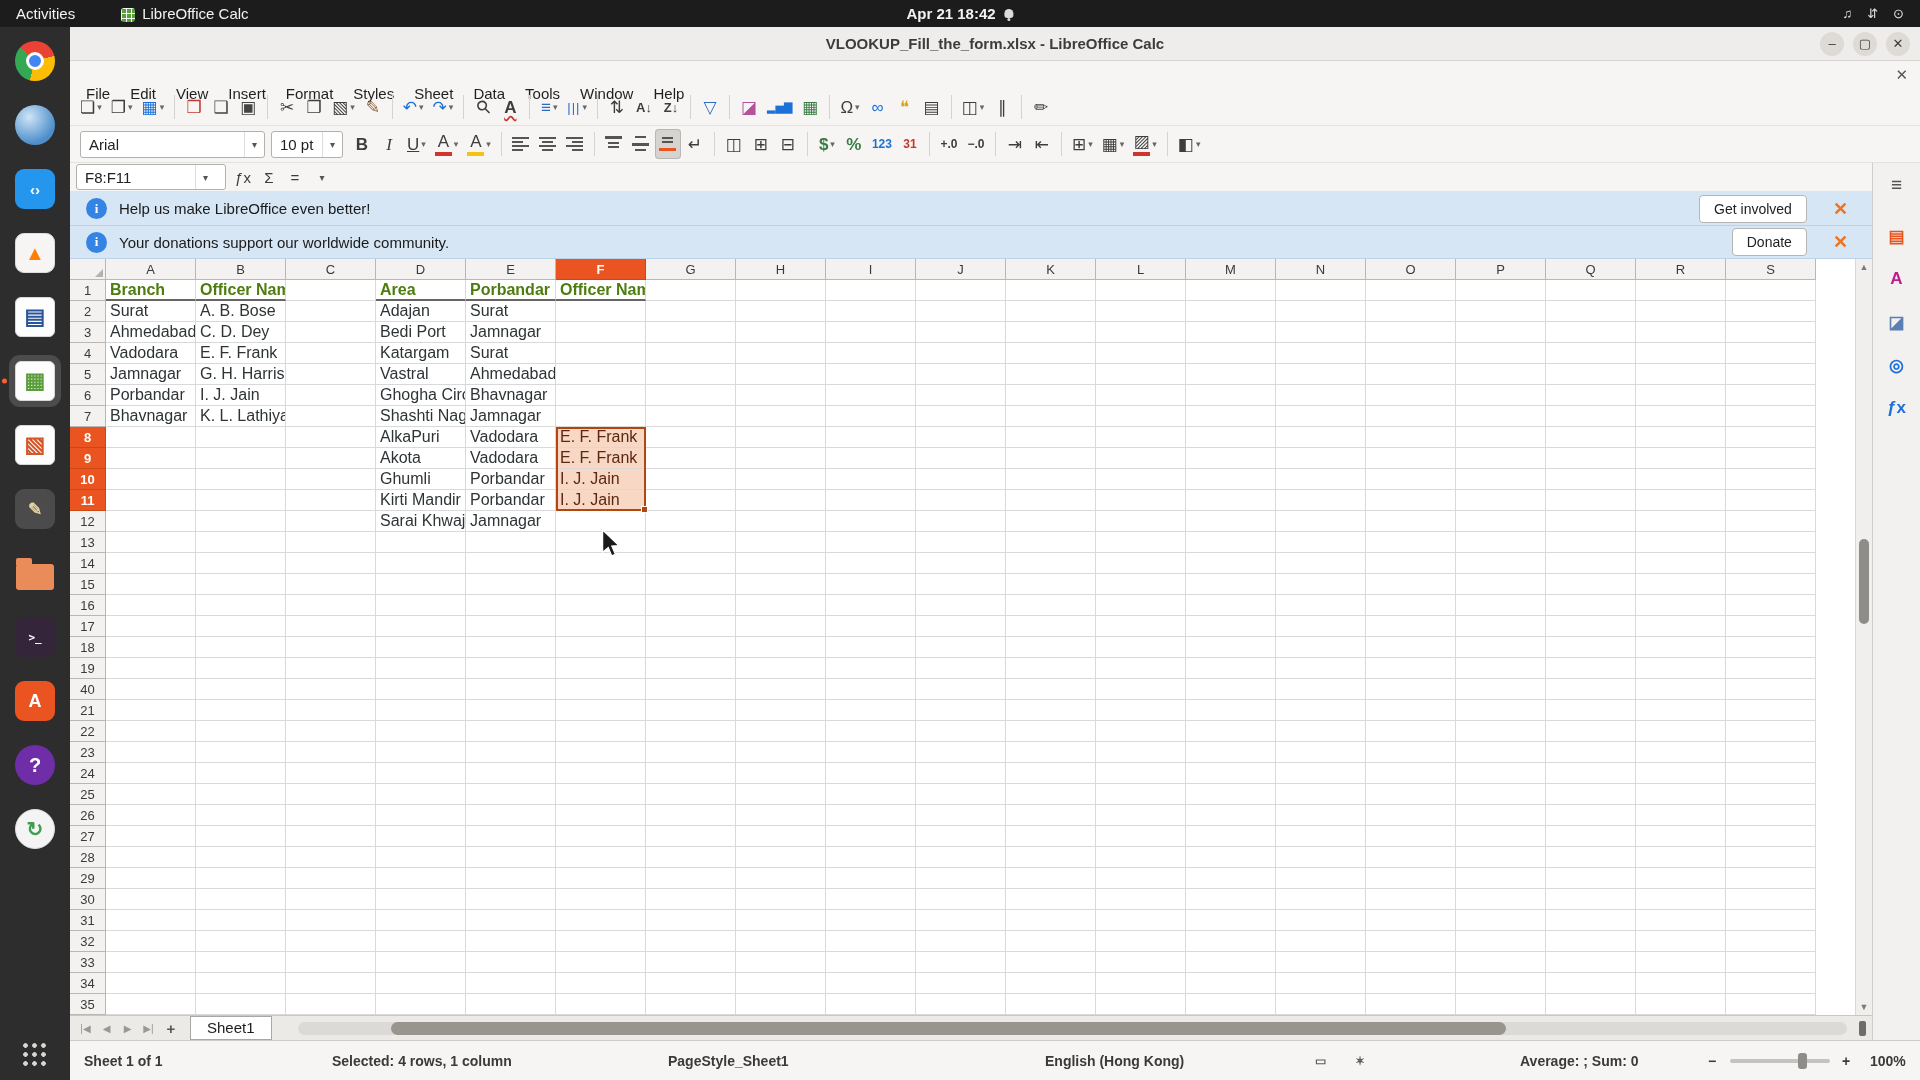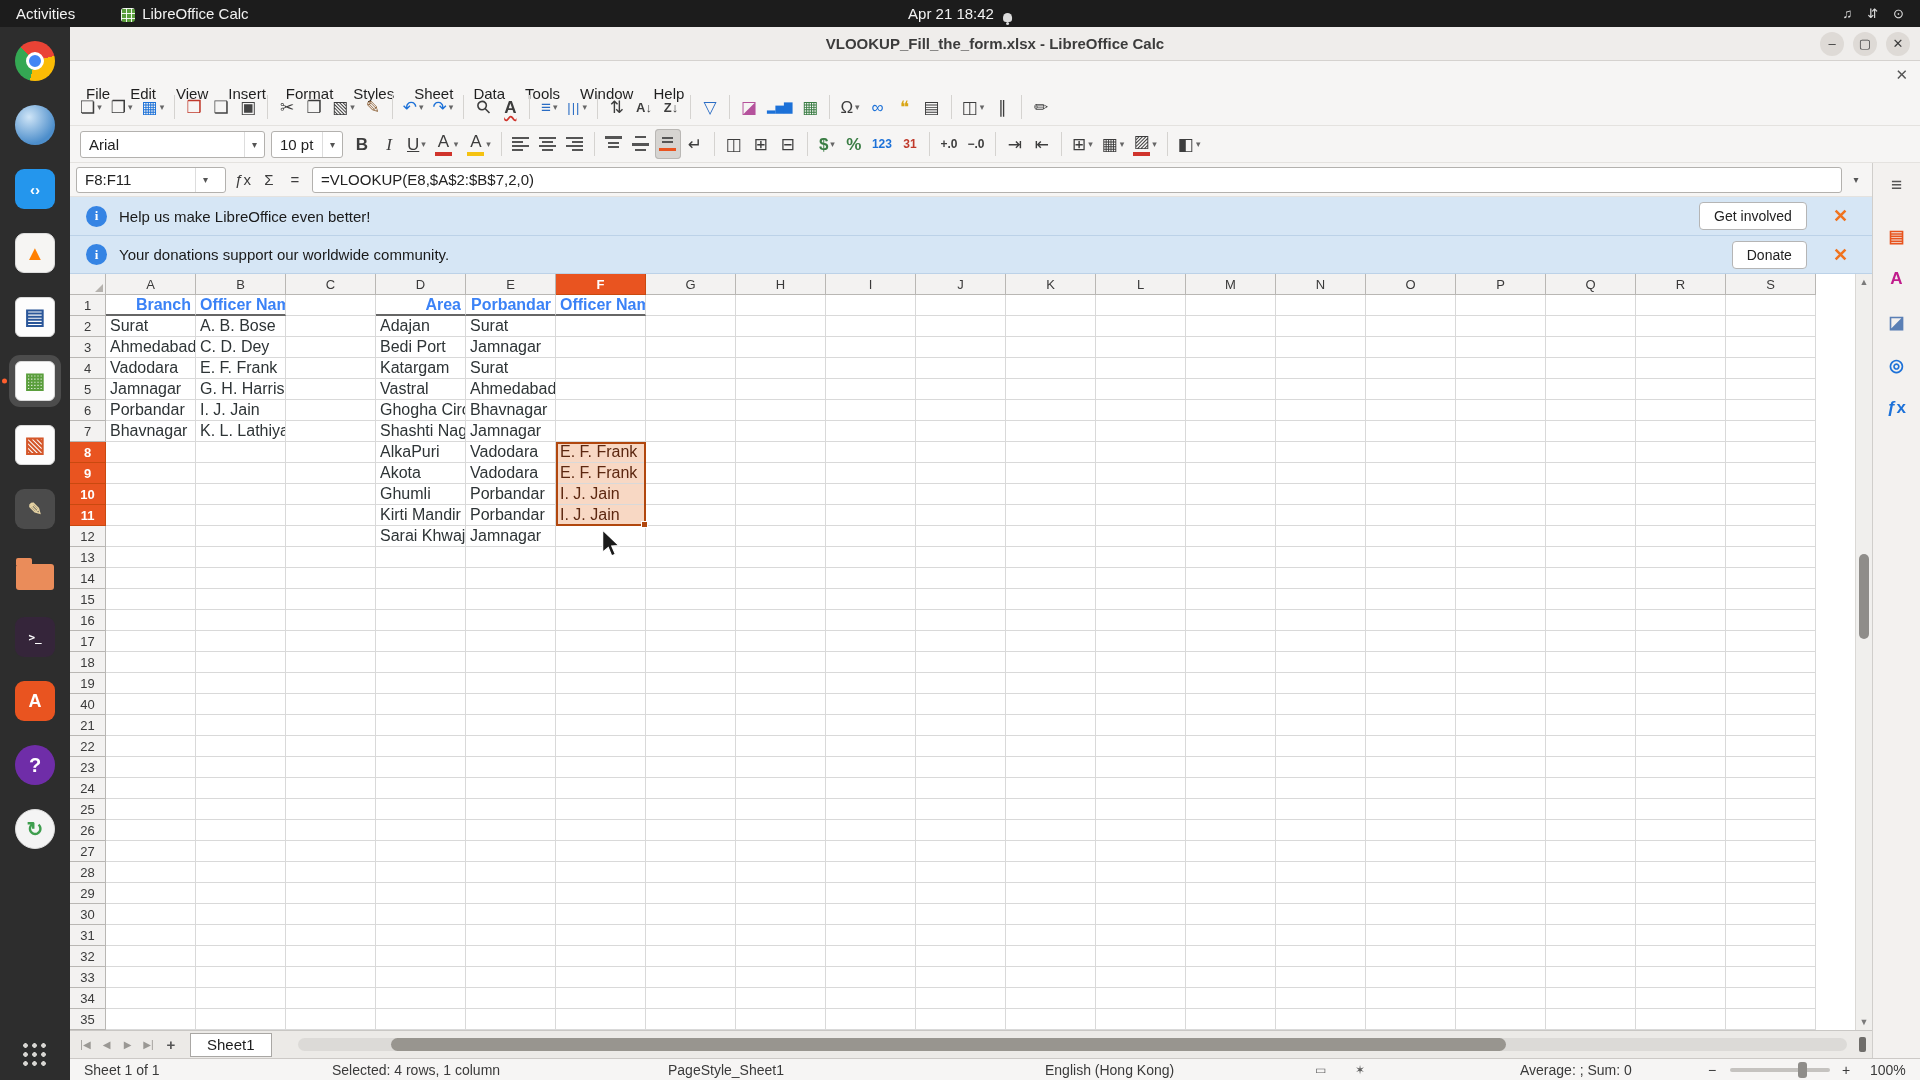"Apr 21 18:42" .tb-clock { align-items: flex-end -> center; font-weight: 400 -> 700 }
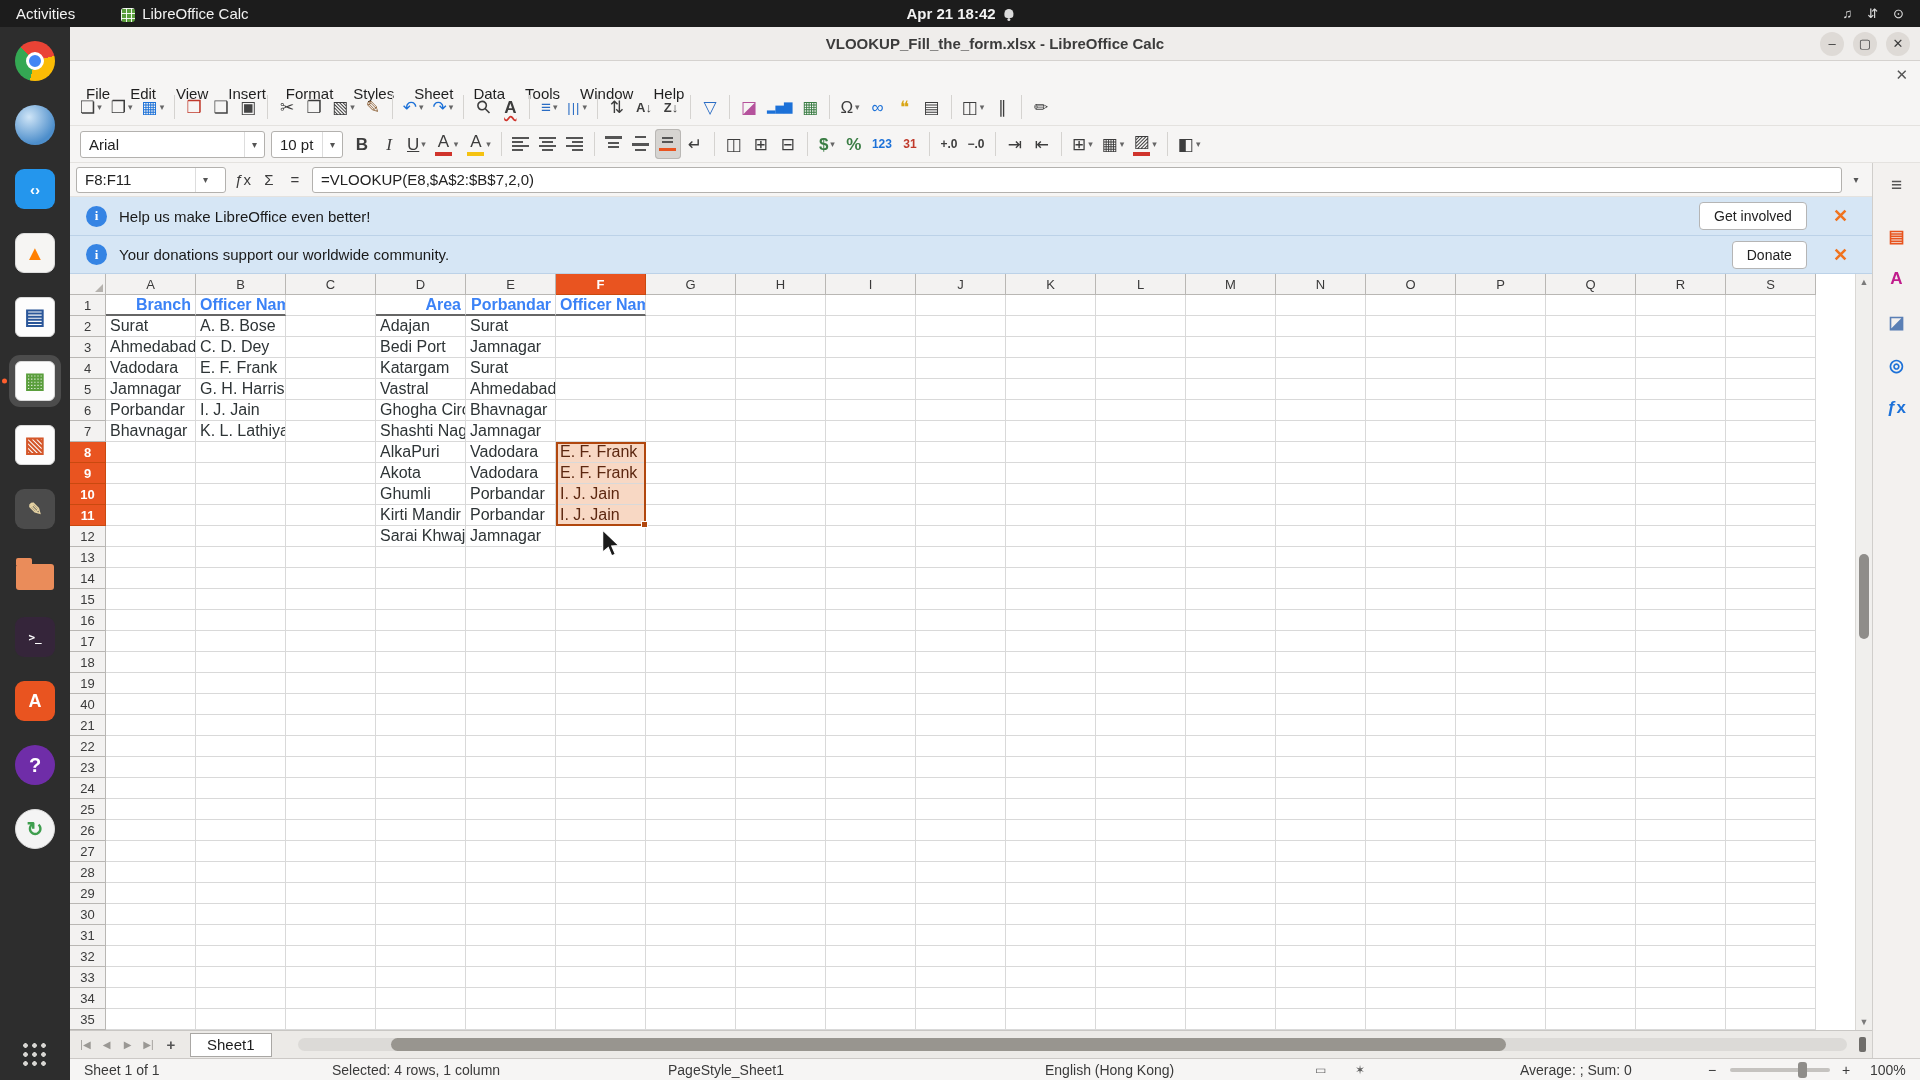"=VLOOKUP(E8,$A$2:$B$7,2,0)" input.f-input { html: <input> -> none }
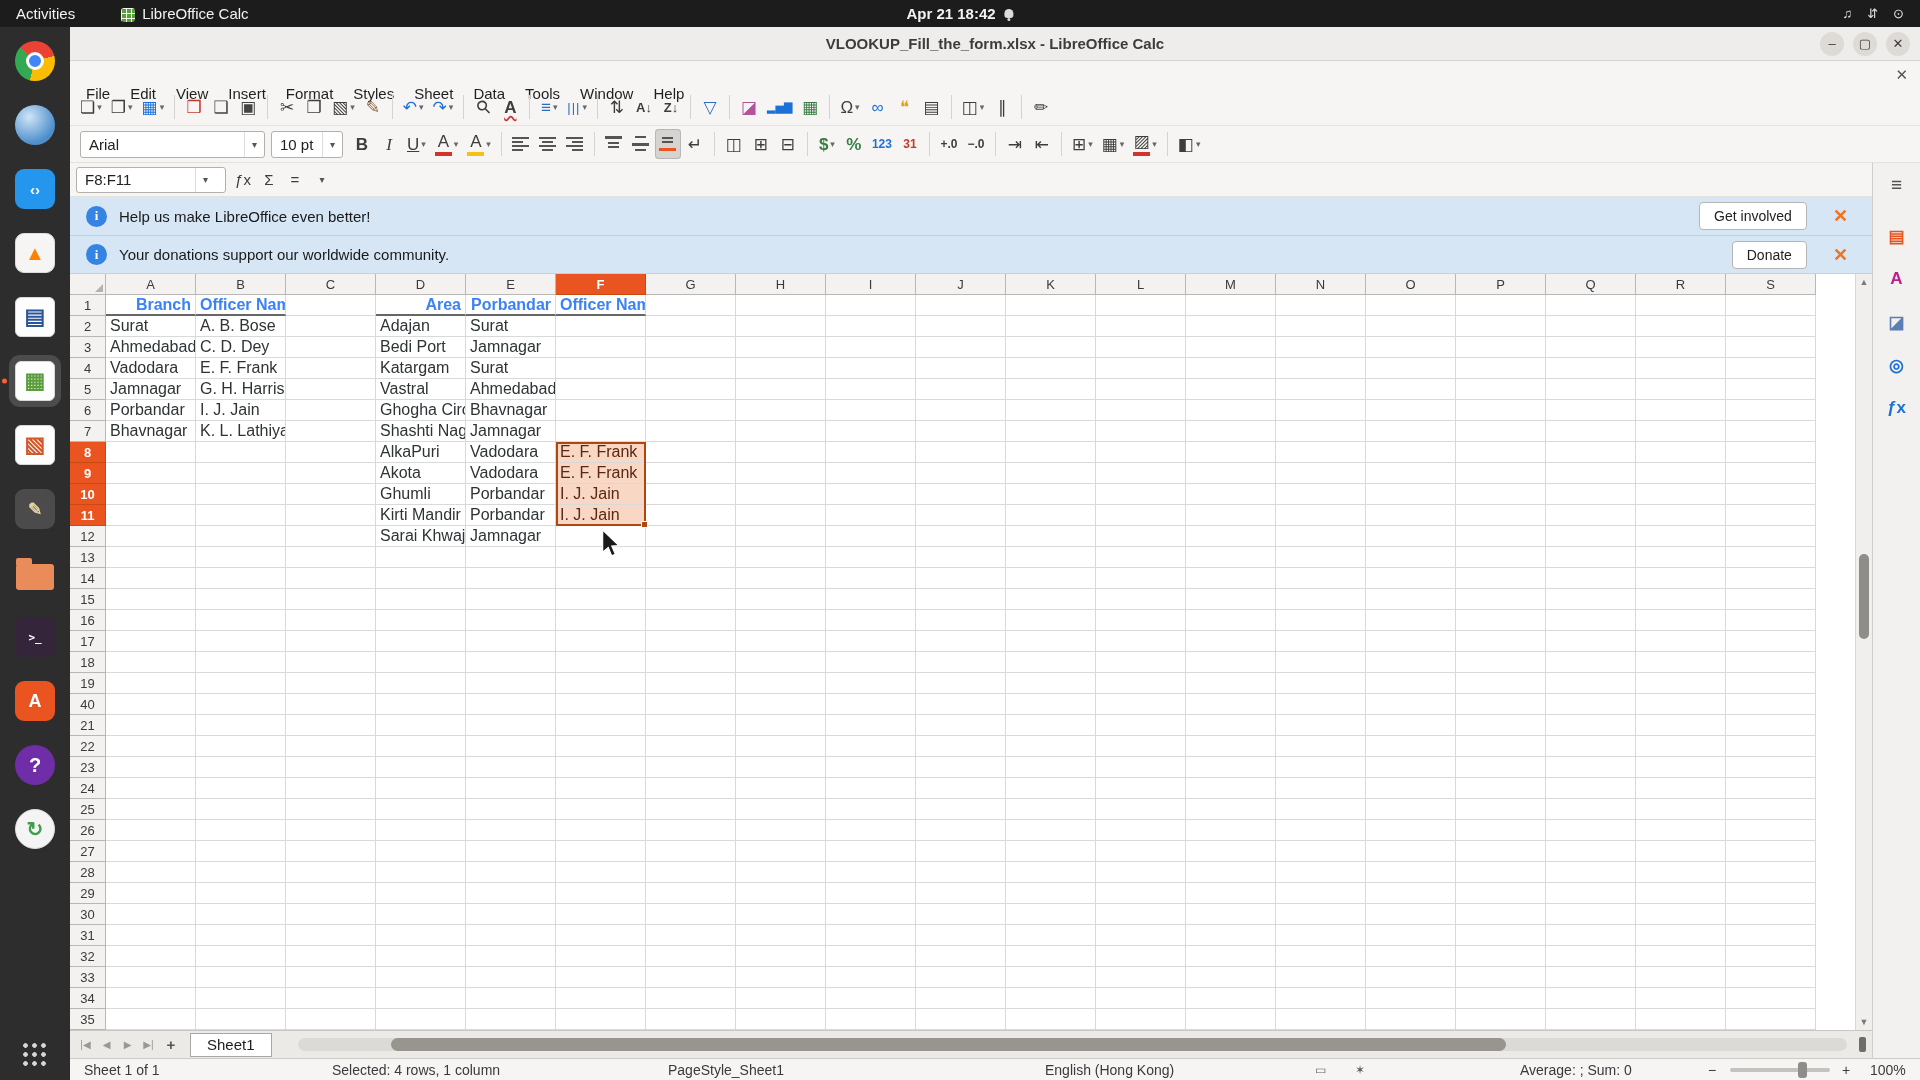"Branch" .cell.b { color: #3b82f6 -> #4d7c0f; text-align: right -> left }
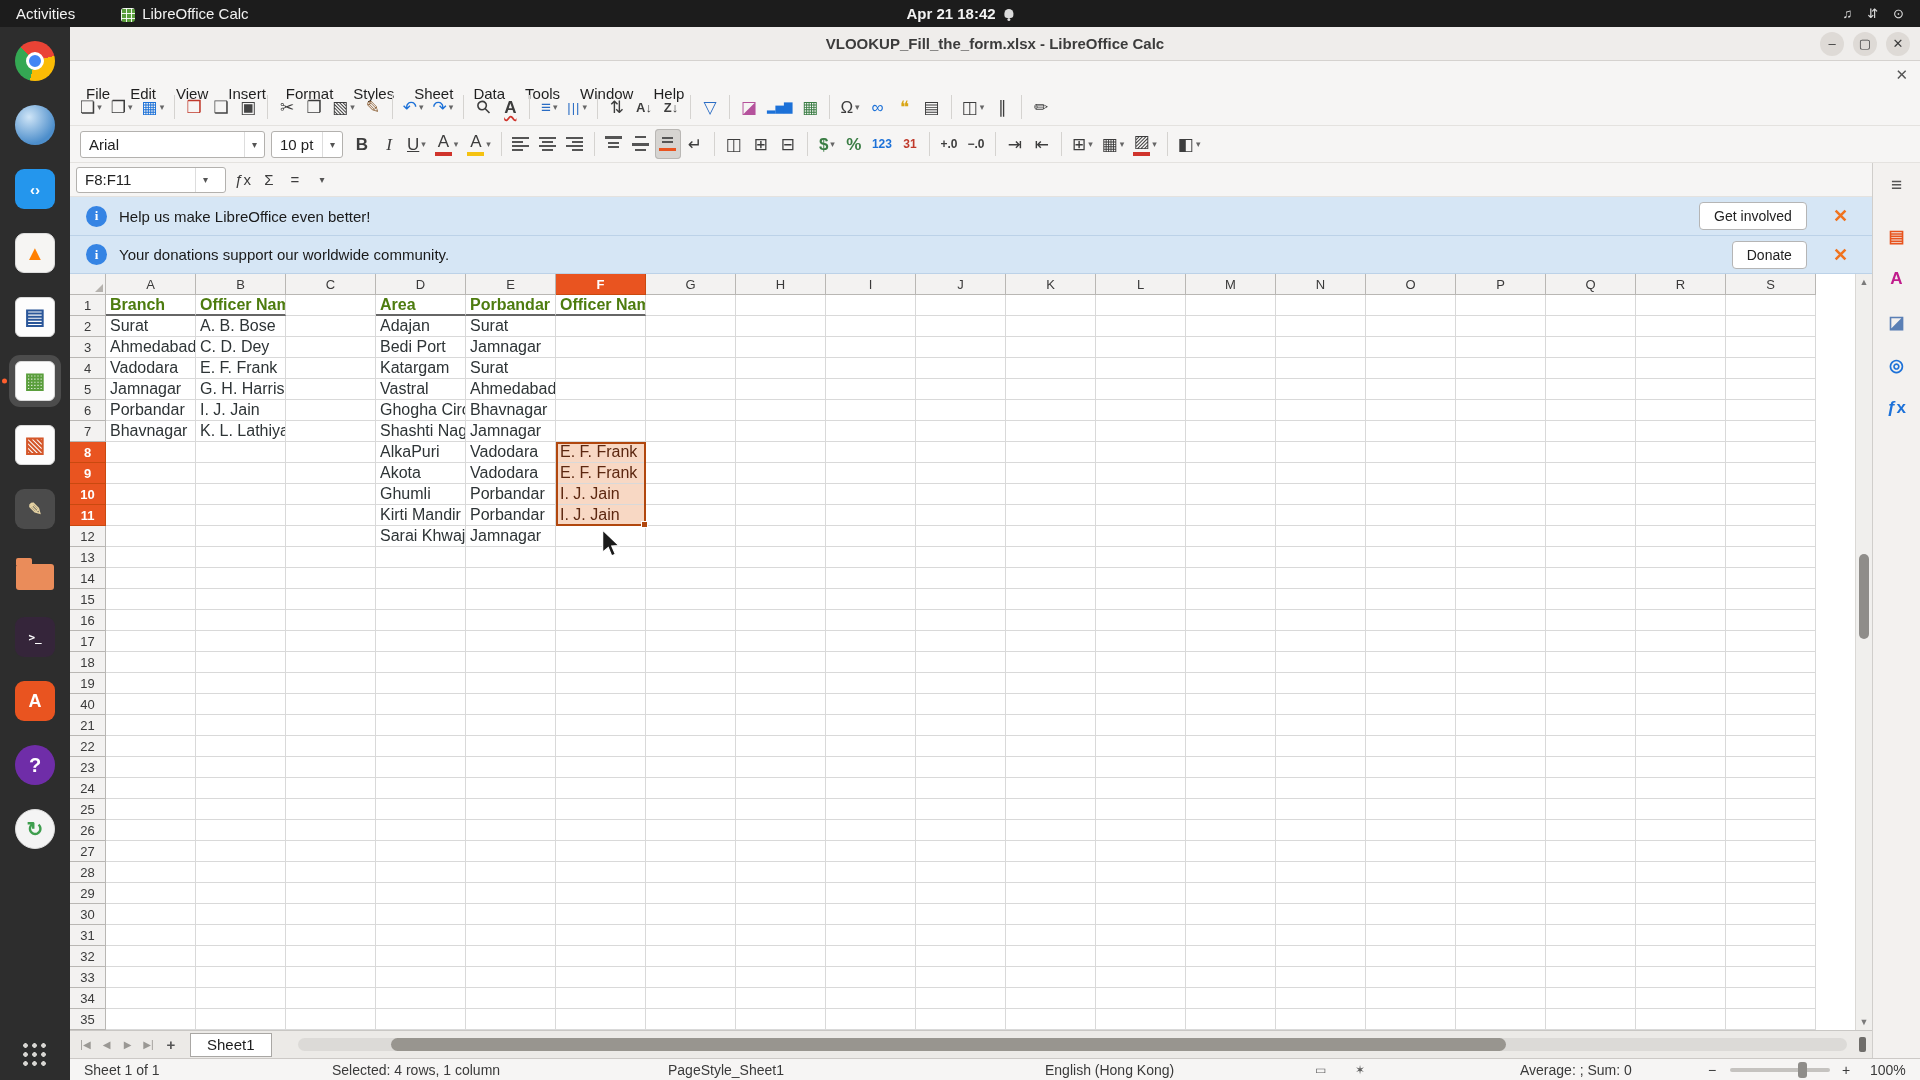"Sheet 1 of 1" .statusbar { font-weight: none -> bold; height: 22px -> 40px }
